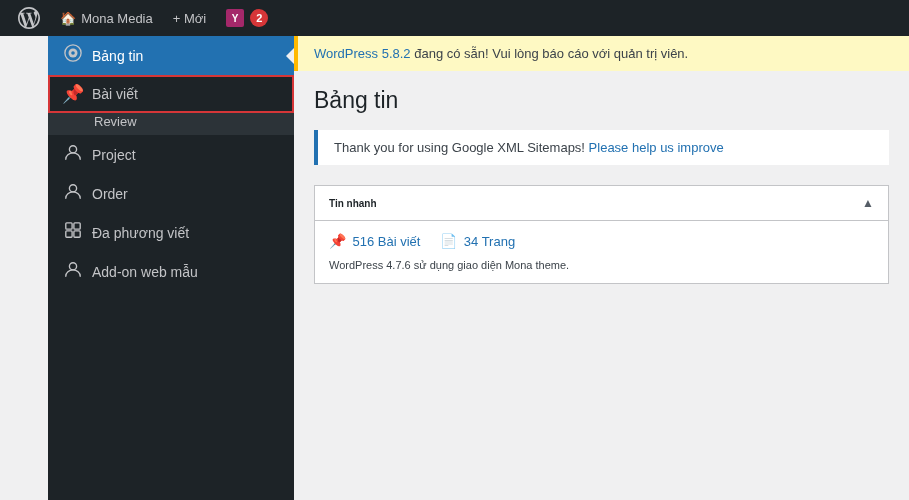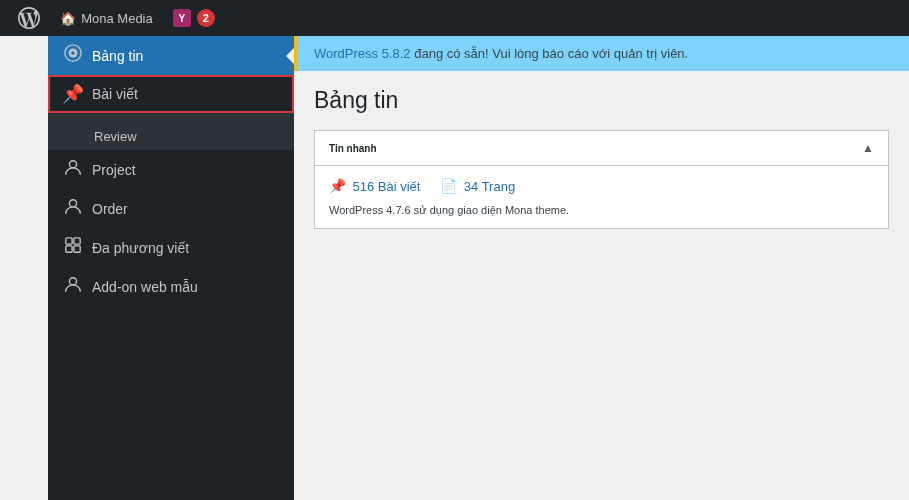"+ Mới" div.admin-bar-item { html: none -> <div> <span>+ Mới</span> </div> }
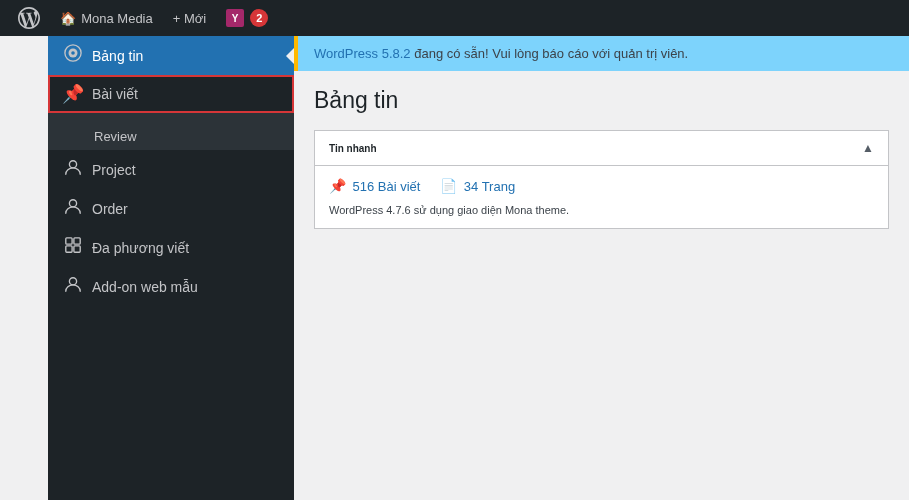"WordPress 5.8.2 đang có sẵn!" .notice-bar { background: #7dd3fc -> #fef9c3 }
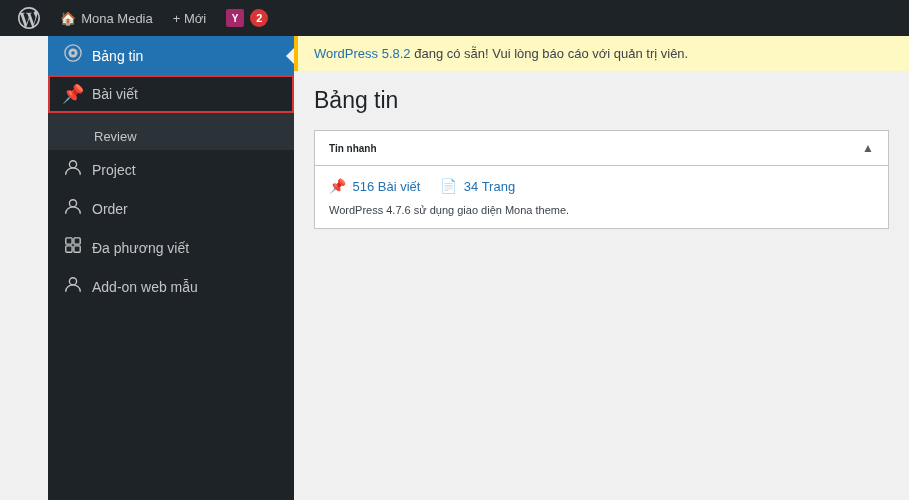"Review" .sidebar-submenu-item { padding: 16px 10px 6px 46px -> 1px 10px 6px 46px }
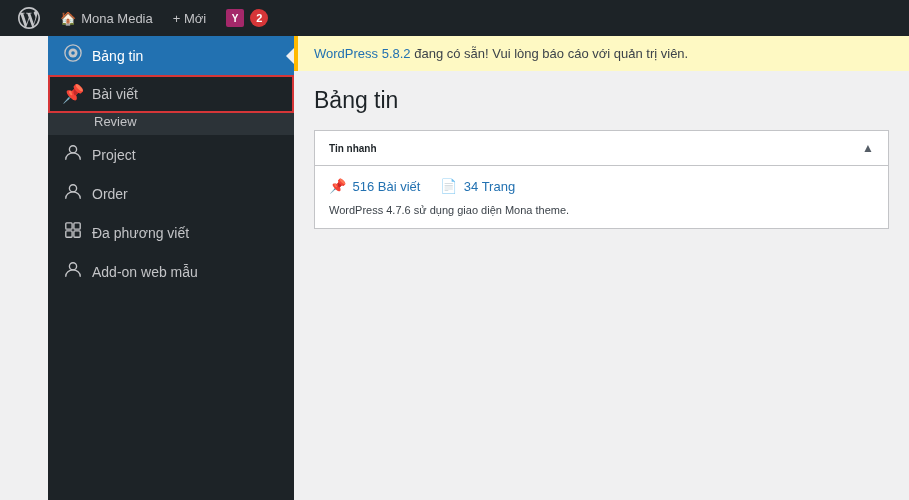"Thank you for using Google" div.info-box { html: none -> <div> <span>Thank you for using Google XML Sitemaps! </span><a>Please help us improve</a> </div> }
